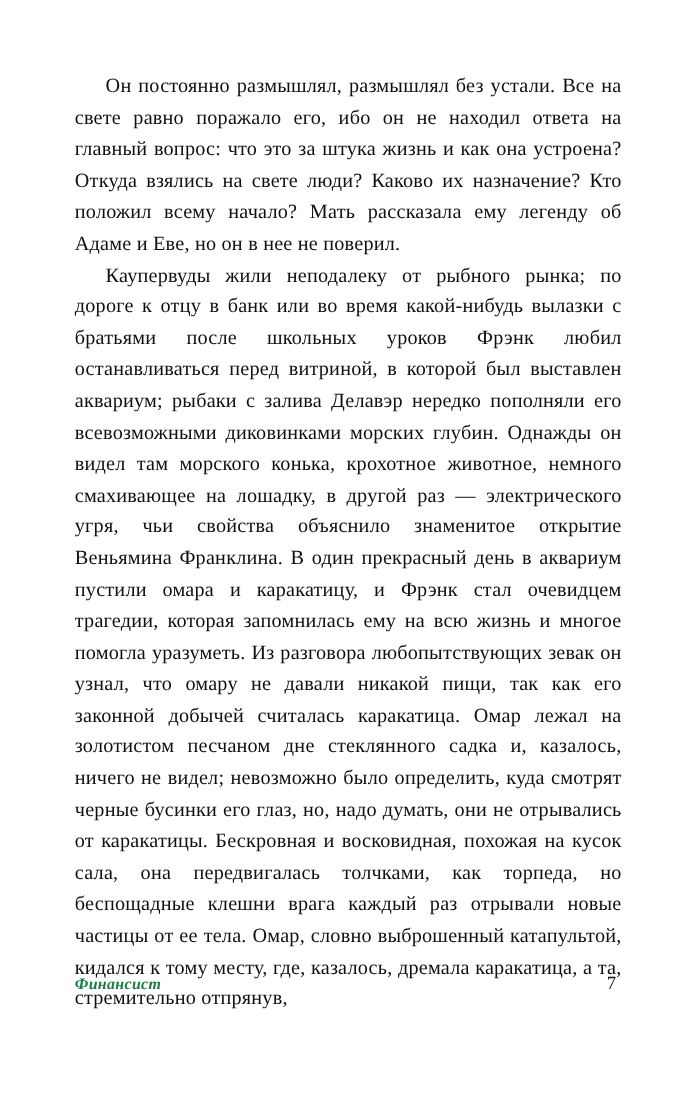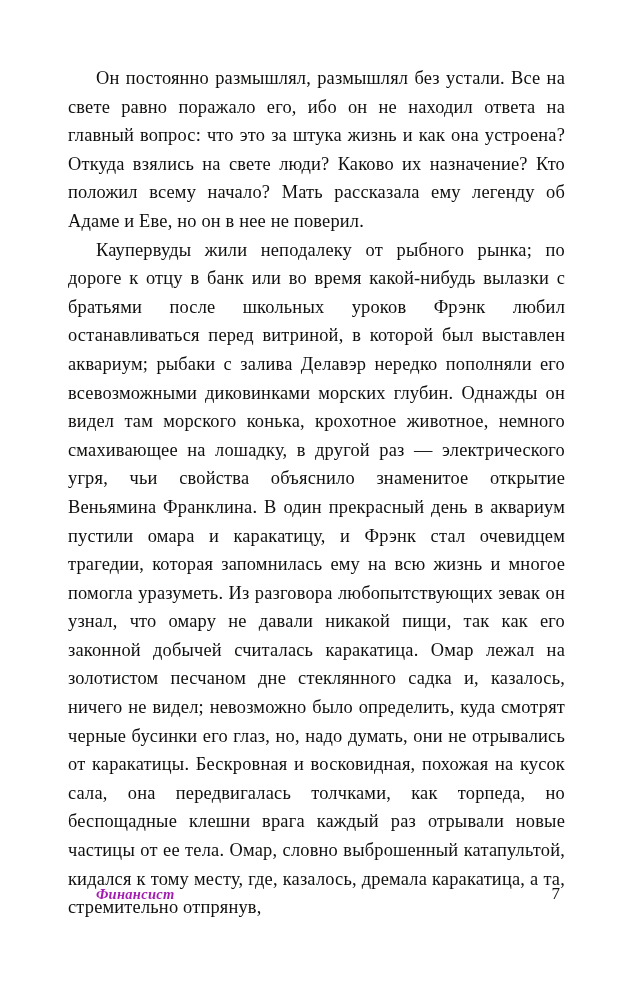"Финансист" .running-title { color: #a21caf -> #15803d; margin-left: 28px -> none }
